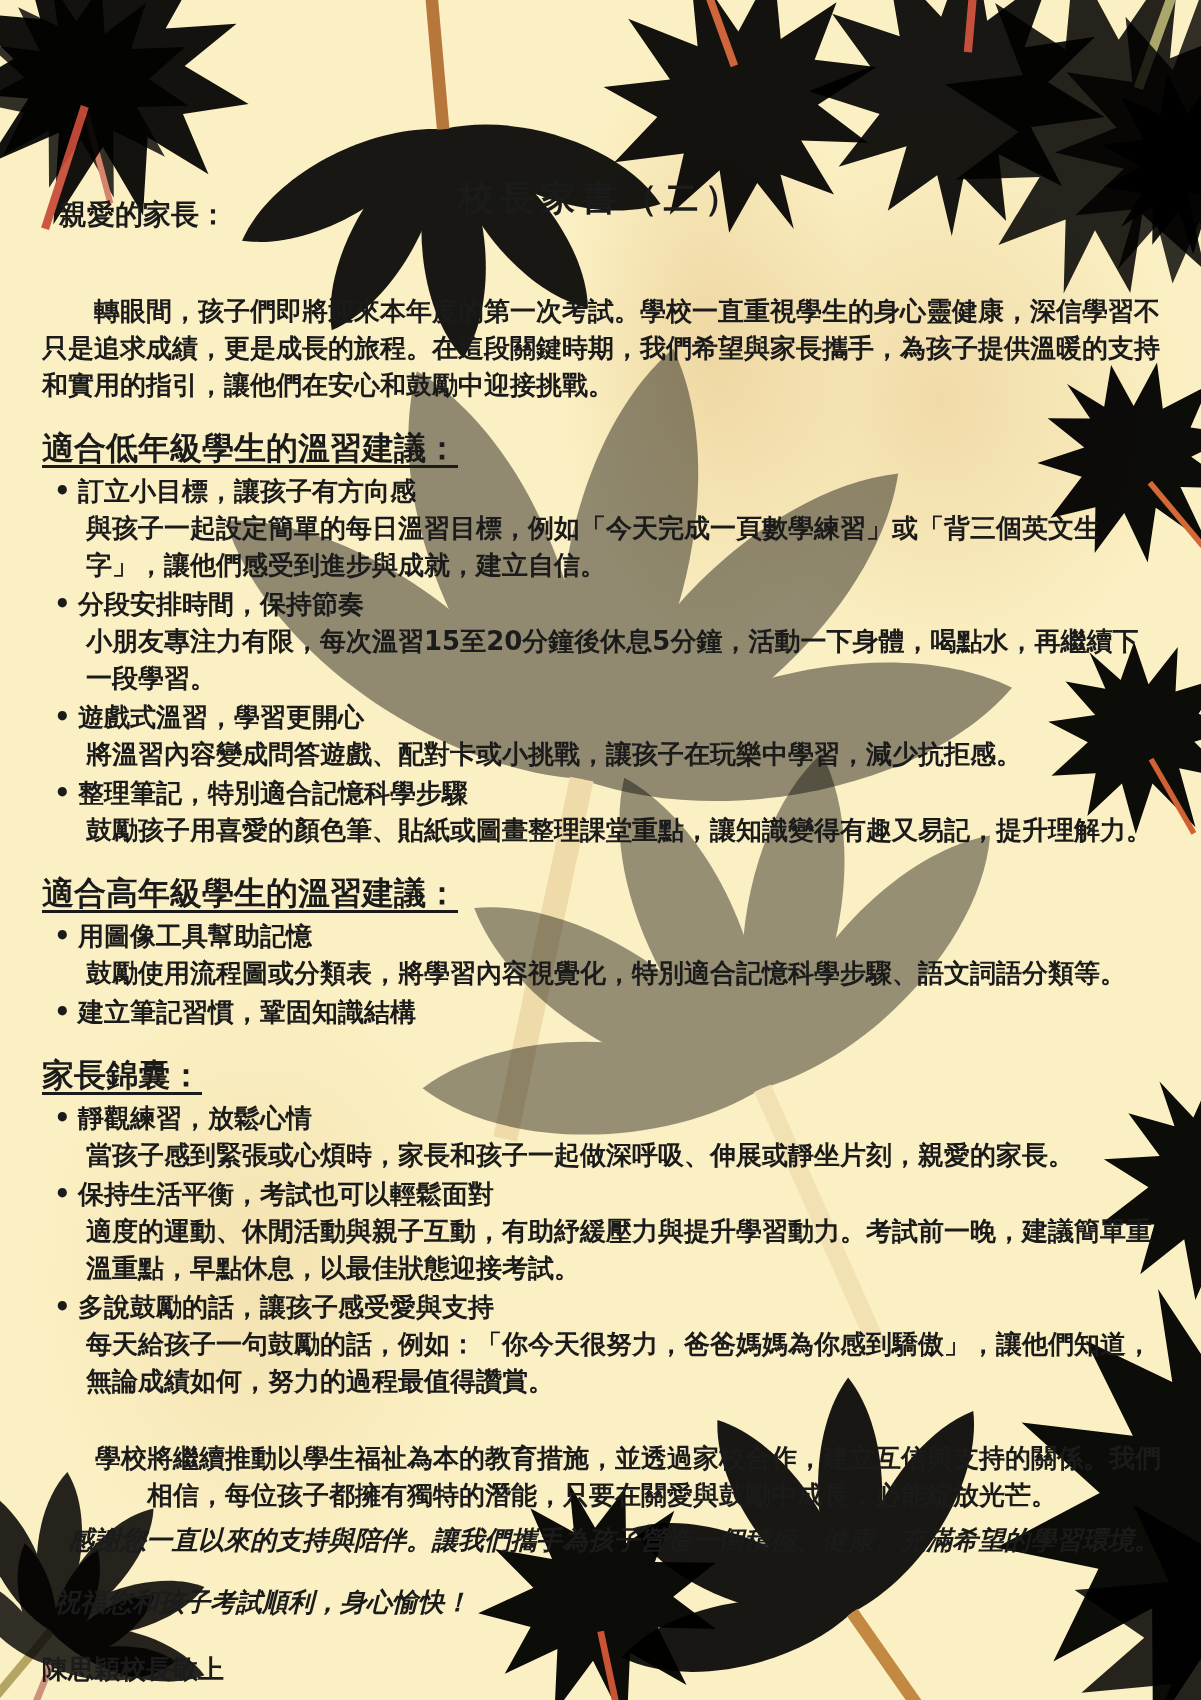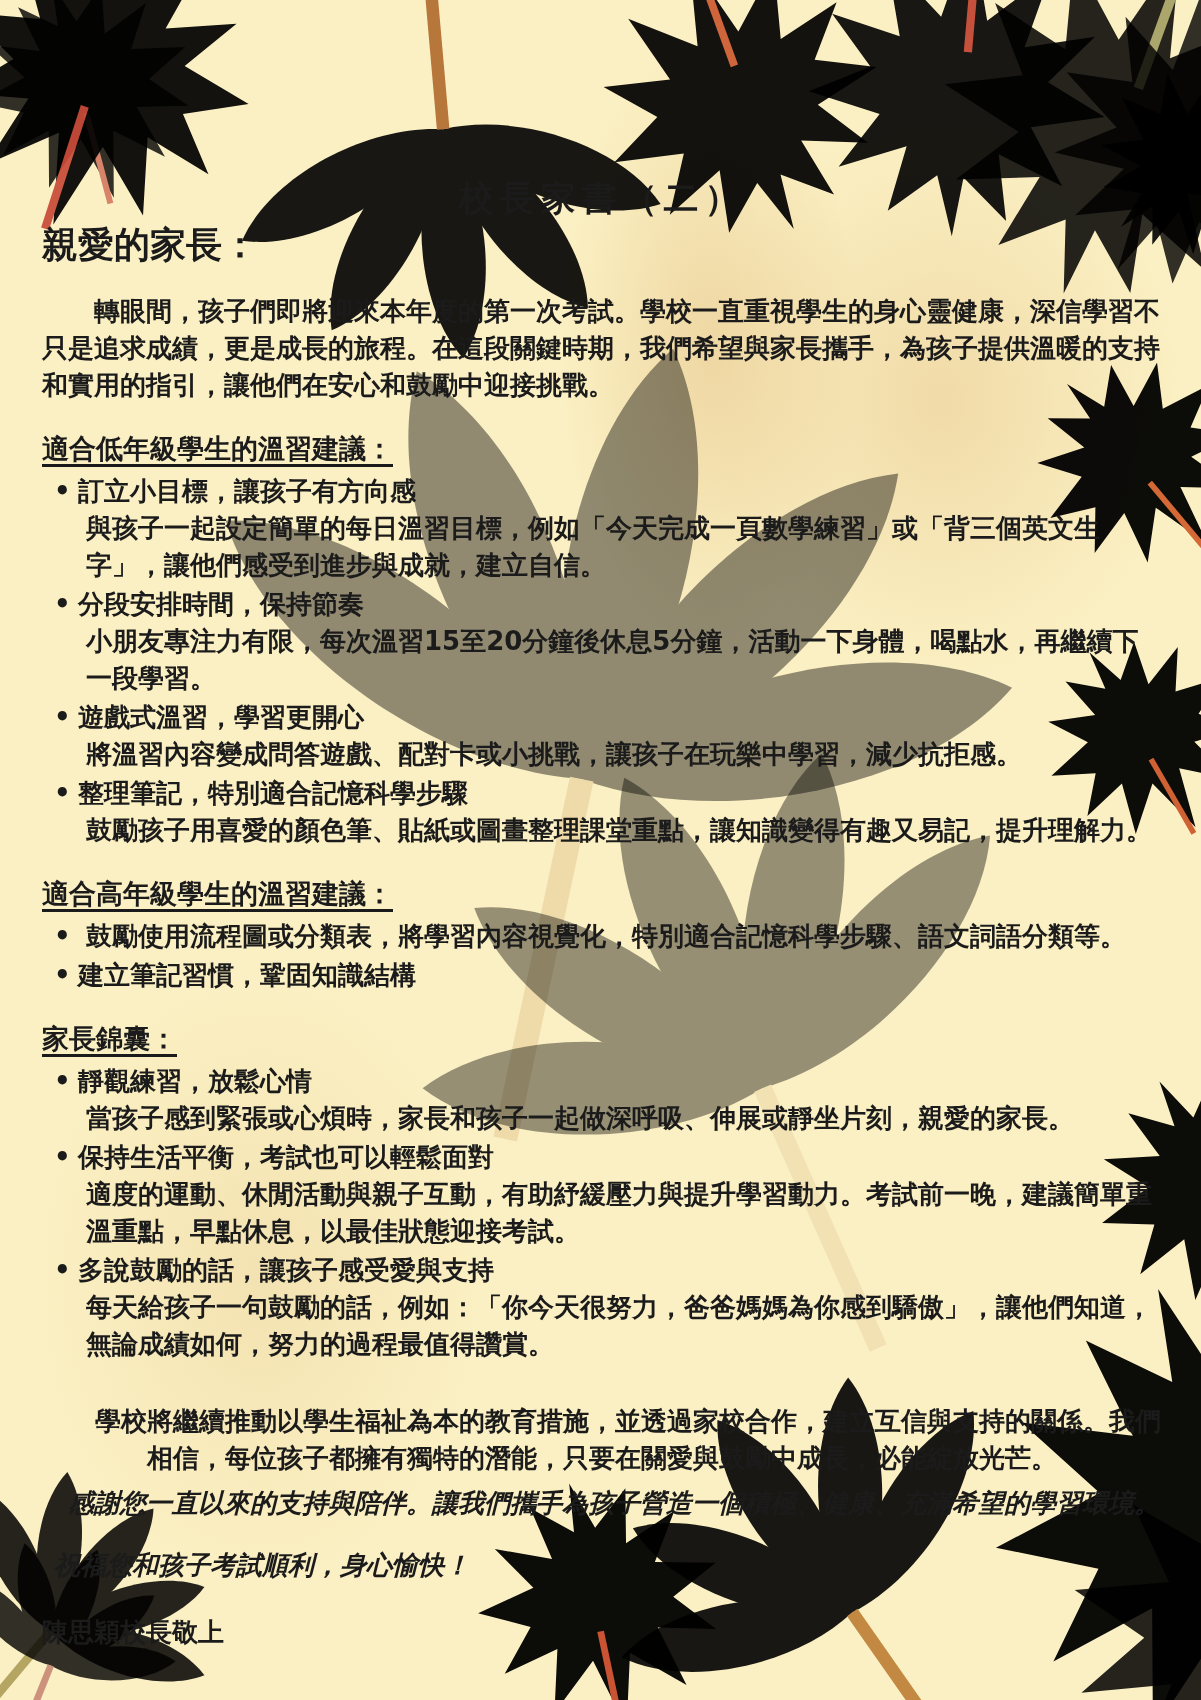"親愛的家長：" .greeting { font-size: 36px -> 28px; left: 0 -> 17px; margin-top: 30px -> none }
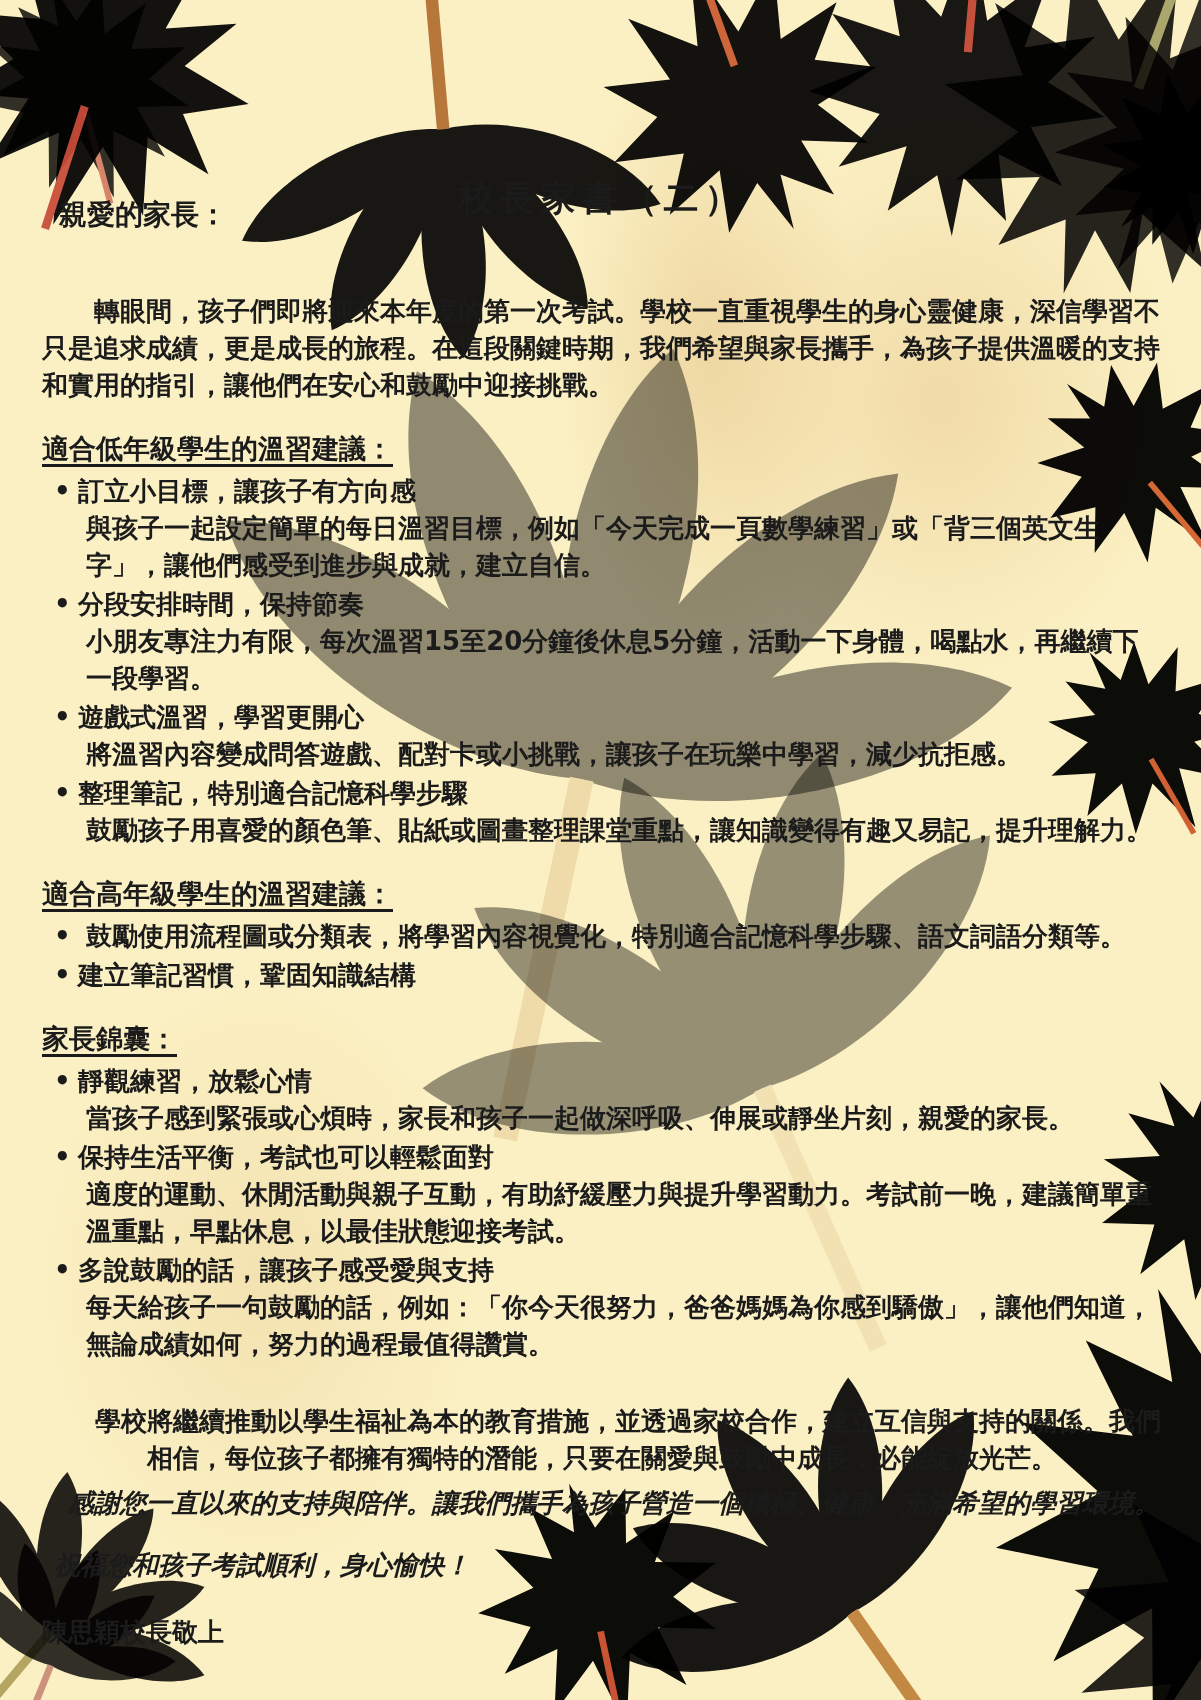"適合低年級學生的溫習建議：" .sec-heading { font-size: 27px -> 32px }
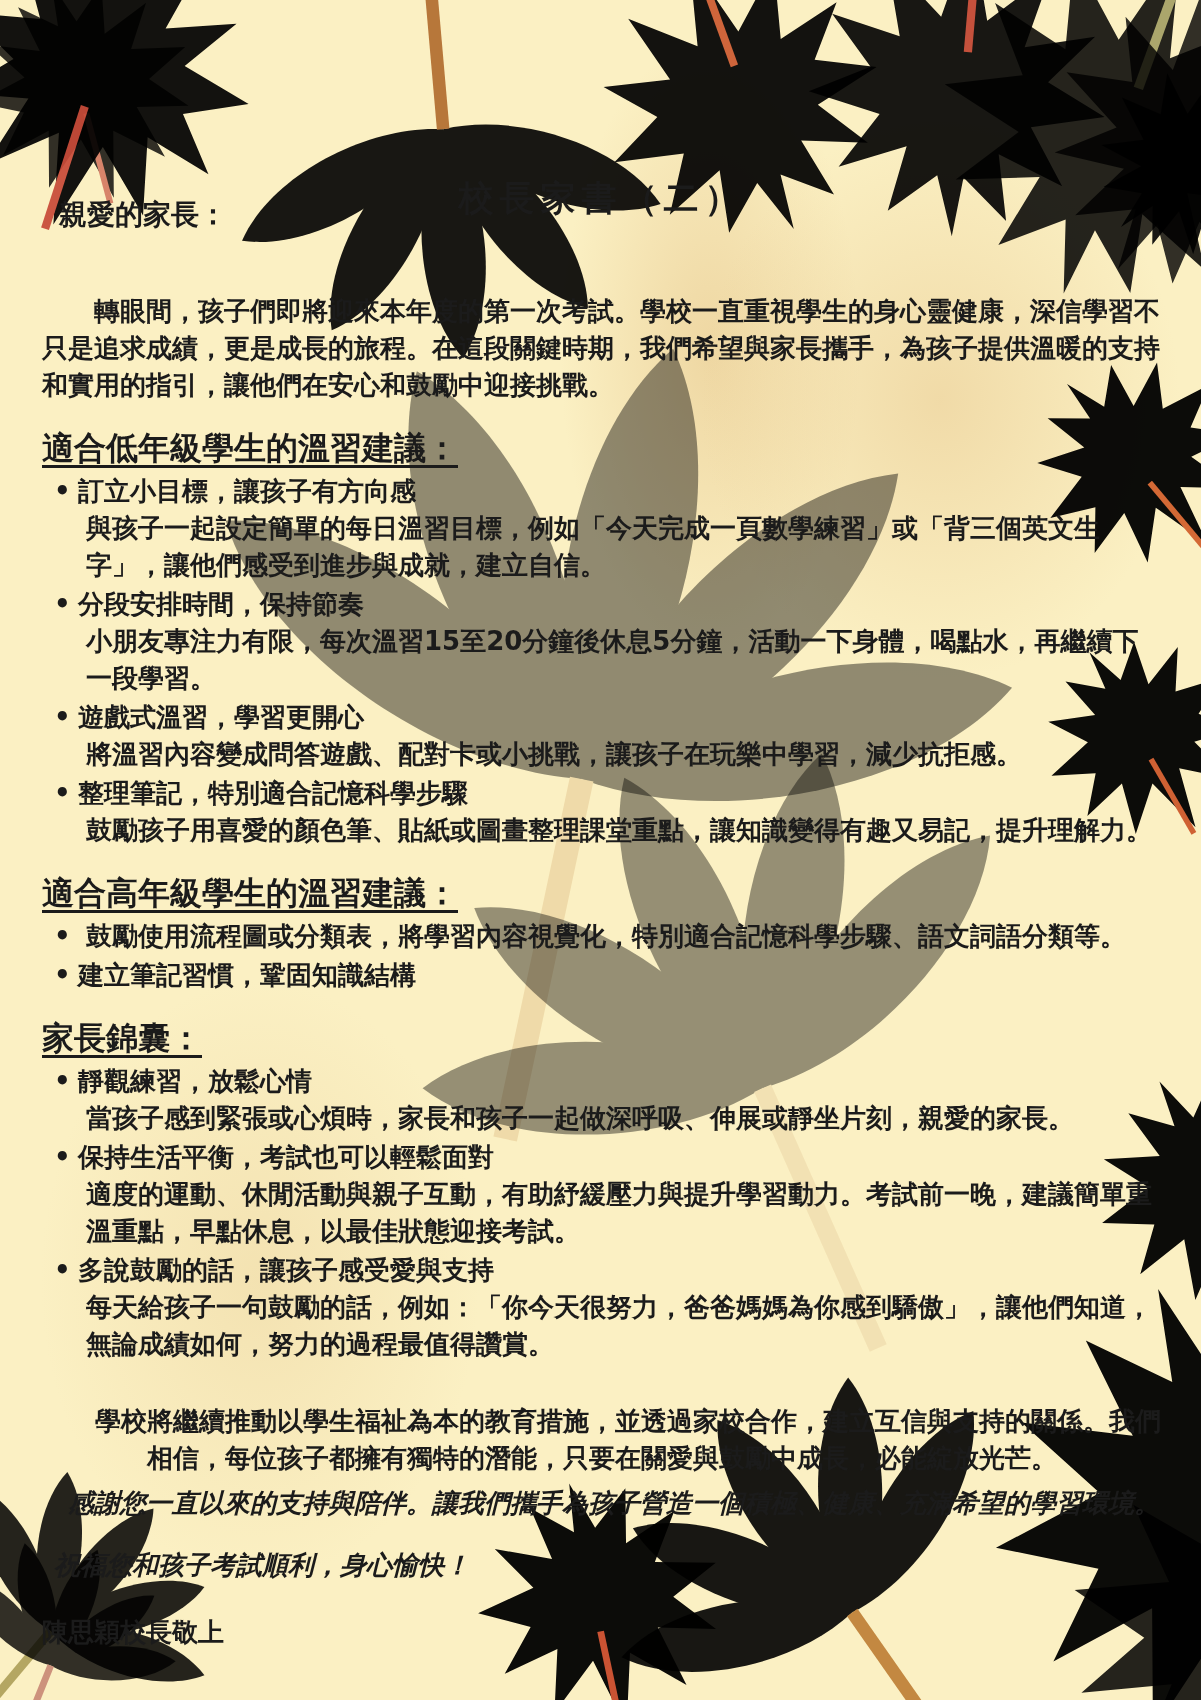"用圖像工具幫助記憶" div.b-title { html: none -> <div>用圖像工具幫助記憶</div> }
